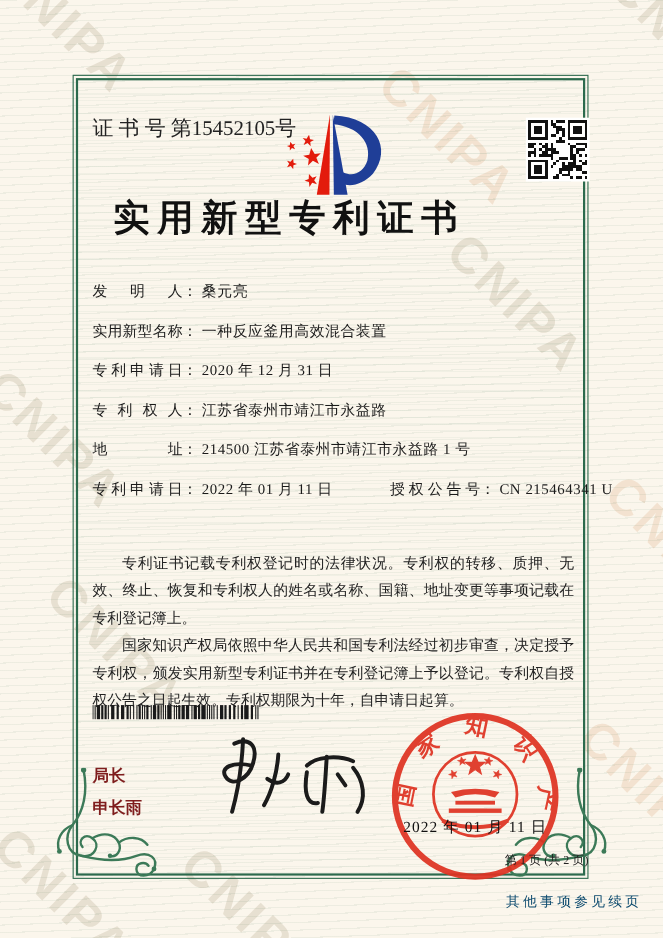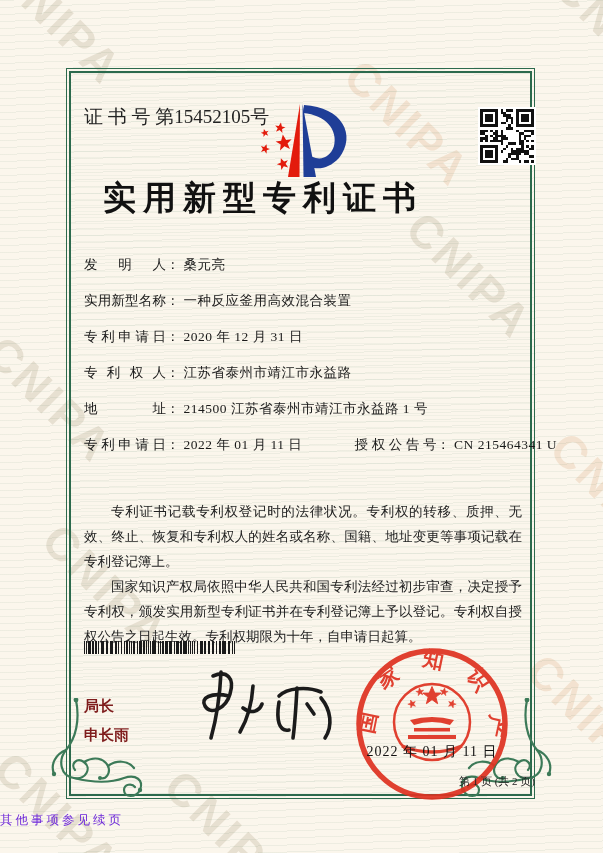"其他事项参见续页" .footer-note { color: #6d28d9 -> #0c4a6e; text-align: left -> right }
